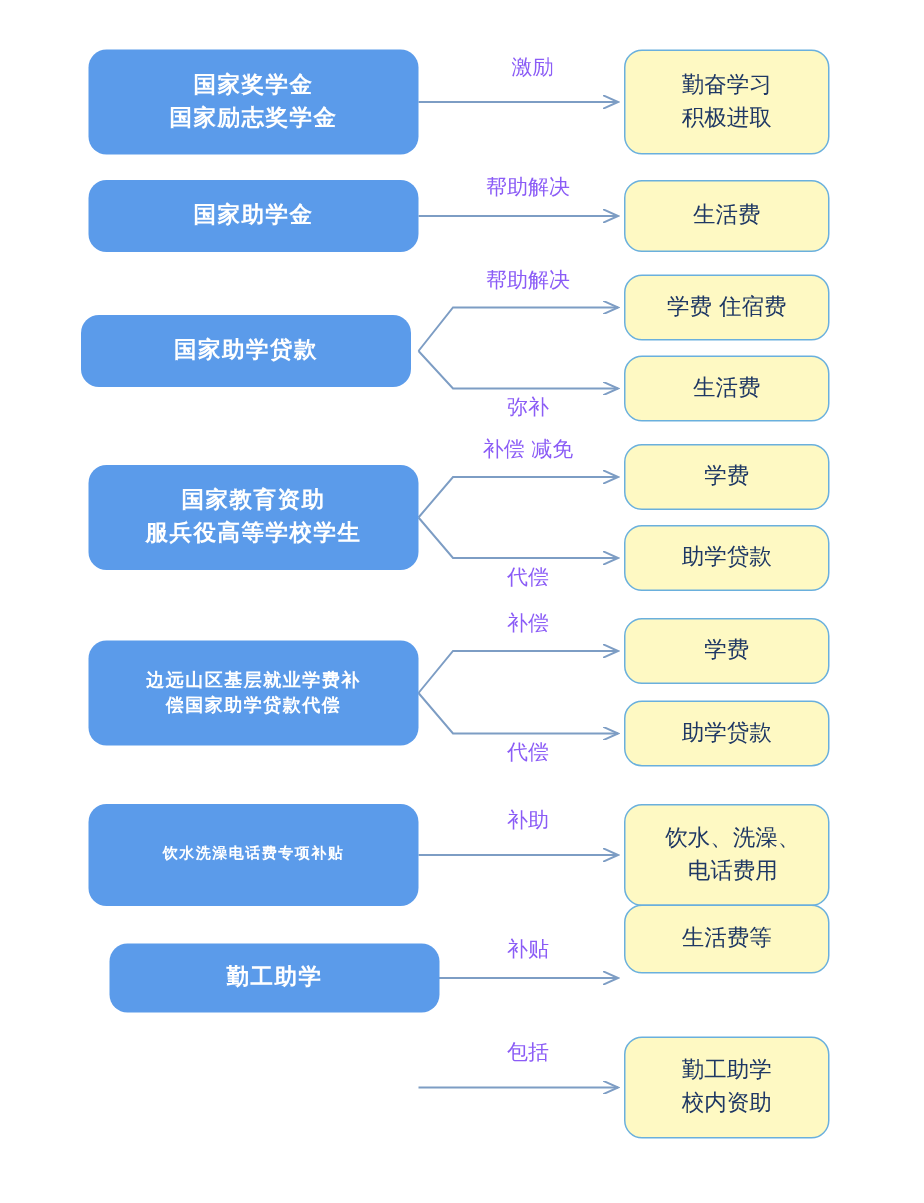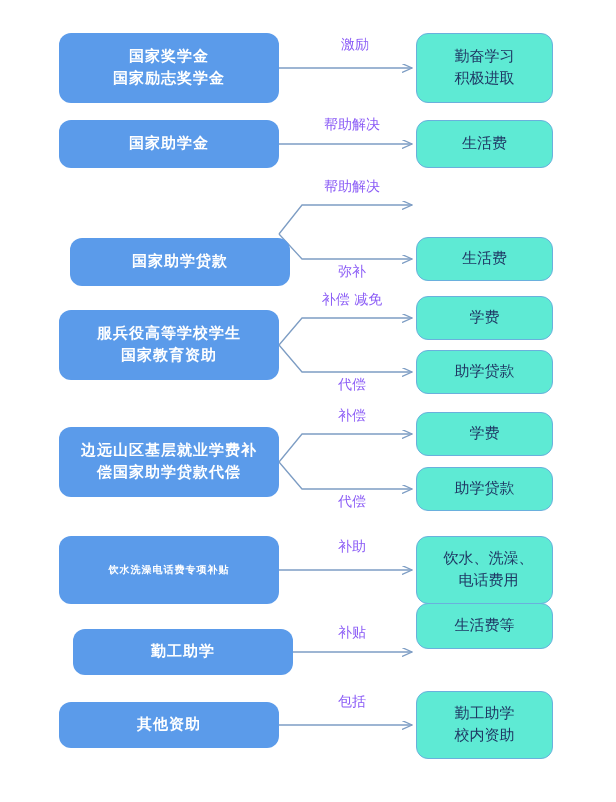"勤奋学习" .rbox { background: #5eead4 -> #fef9c3 }
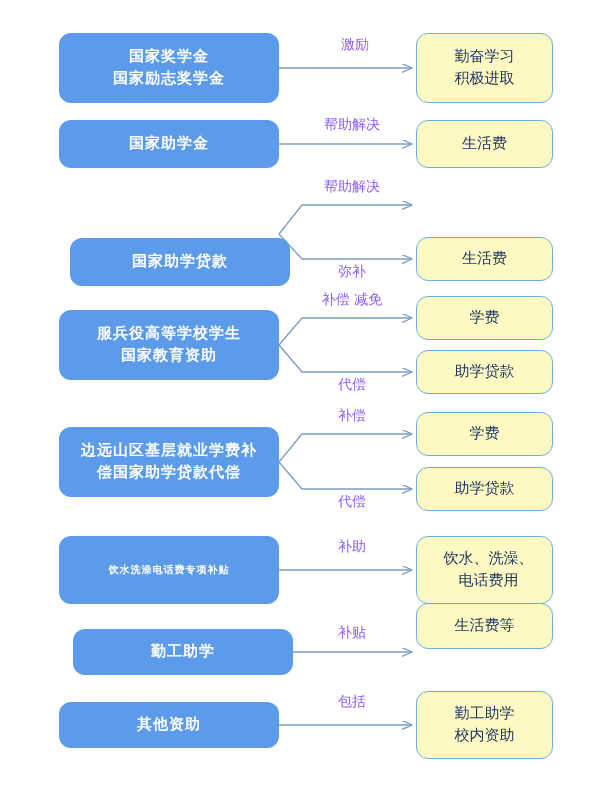"学费 住宿费" div.rbox { html: none -> <div> <span> <span>学费 住宿费</span> </span> </div> }
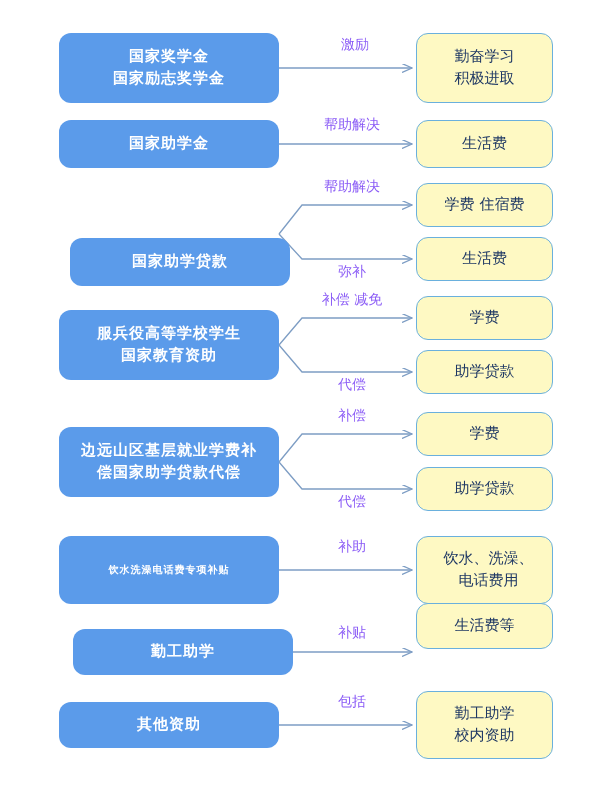"国家助学贷款" div.lbox { left: 70px -> 54px; margin-top: 28px -> none }
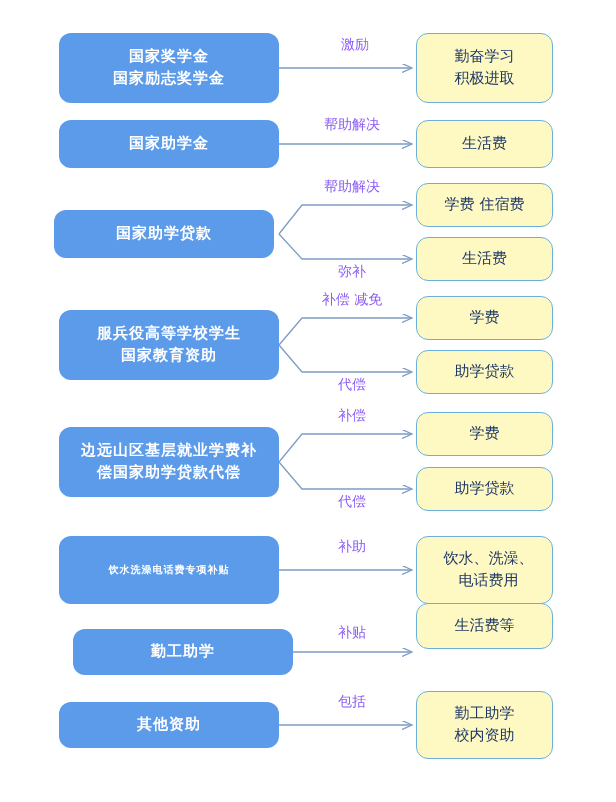"服兵役高等学校学生" span.line2 { order: before "国家教育资助" -> after "国家教育资助" }
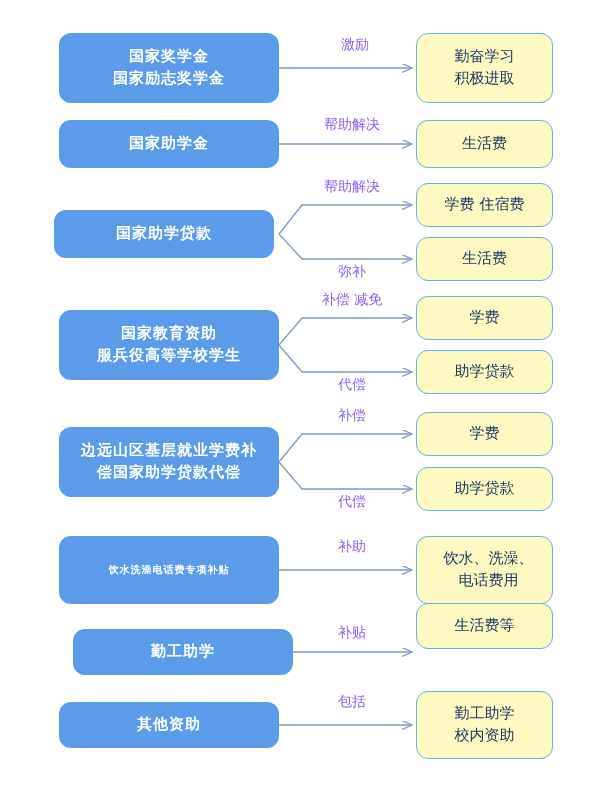"边远山区基层就业学费补" div.lbox { font-size: 15px -> 12px }
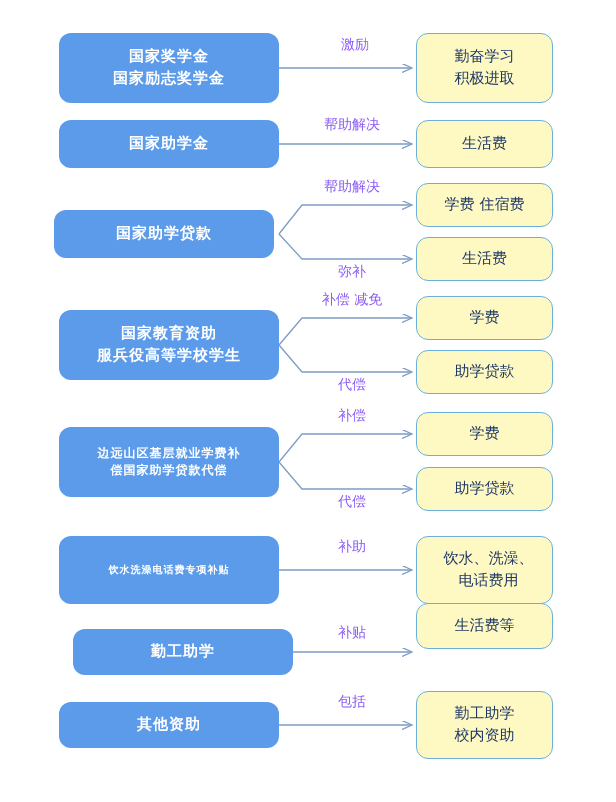"其他资助" div.lbox { html: <div> <span> <span>其他资助</span> </span> </div> -> none }
